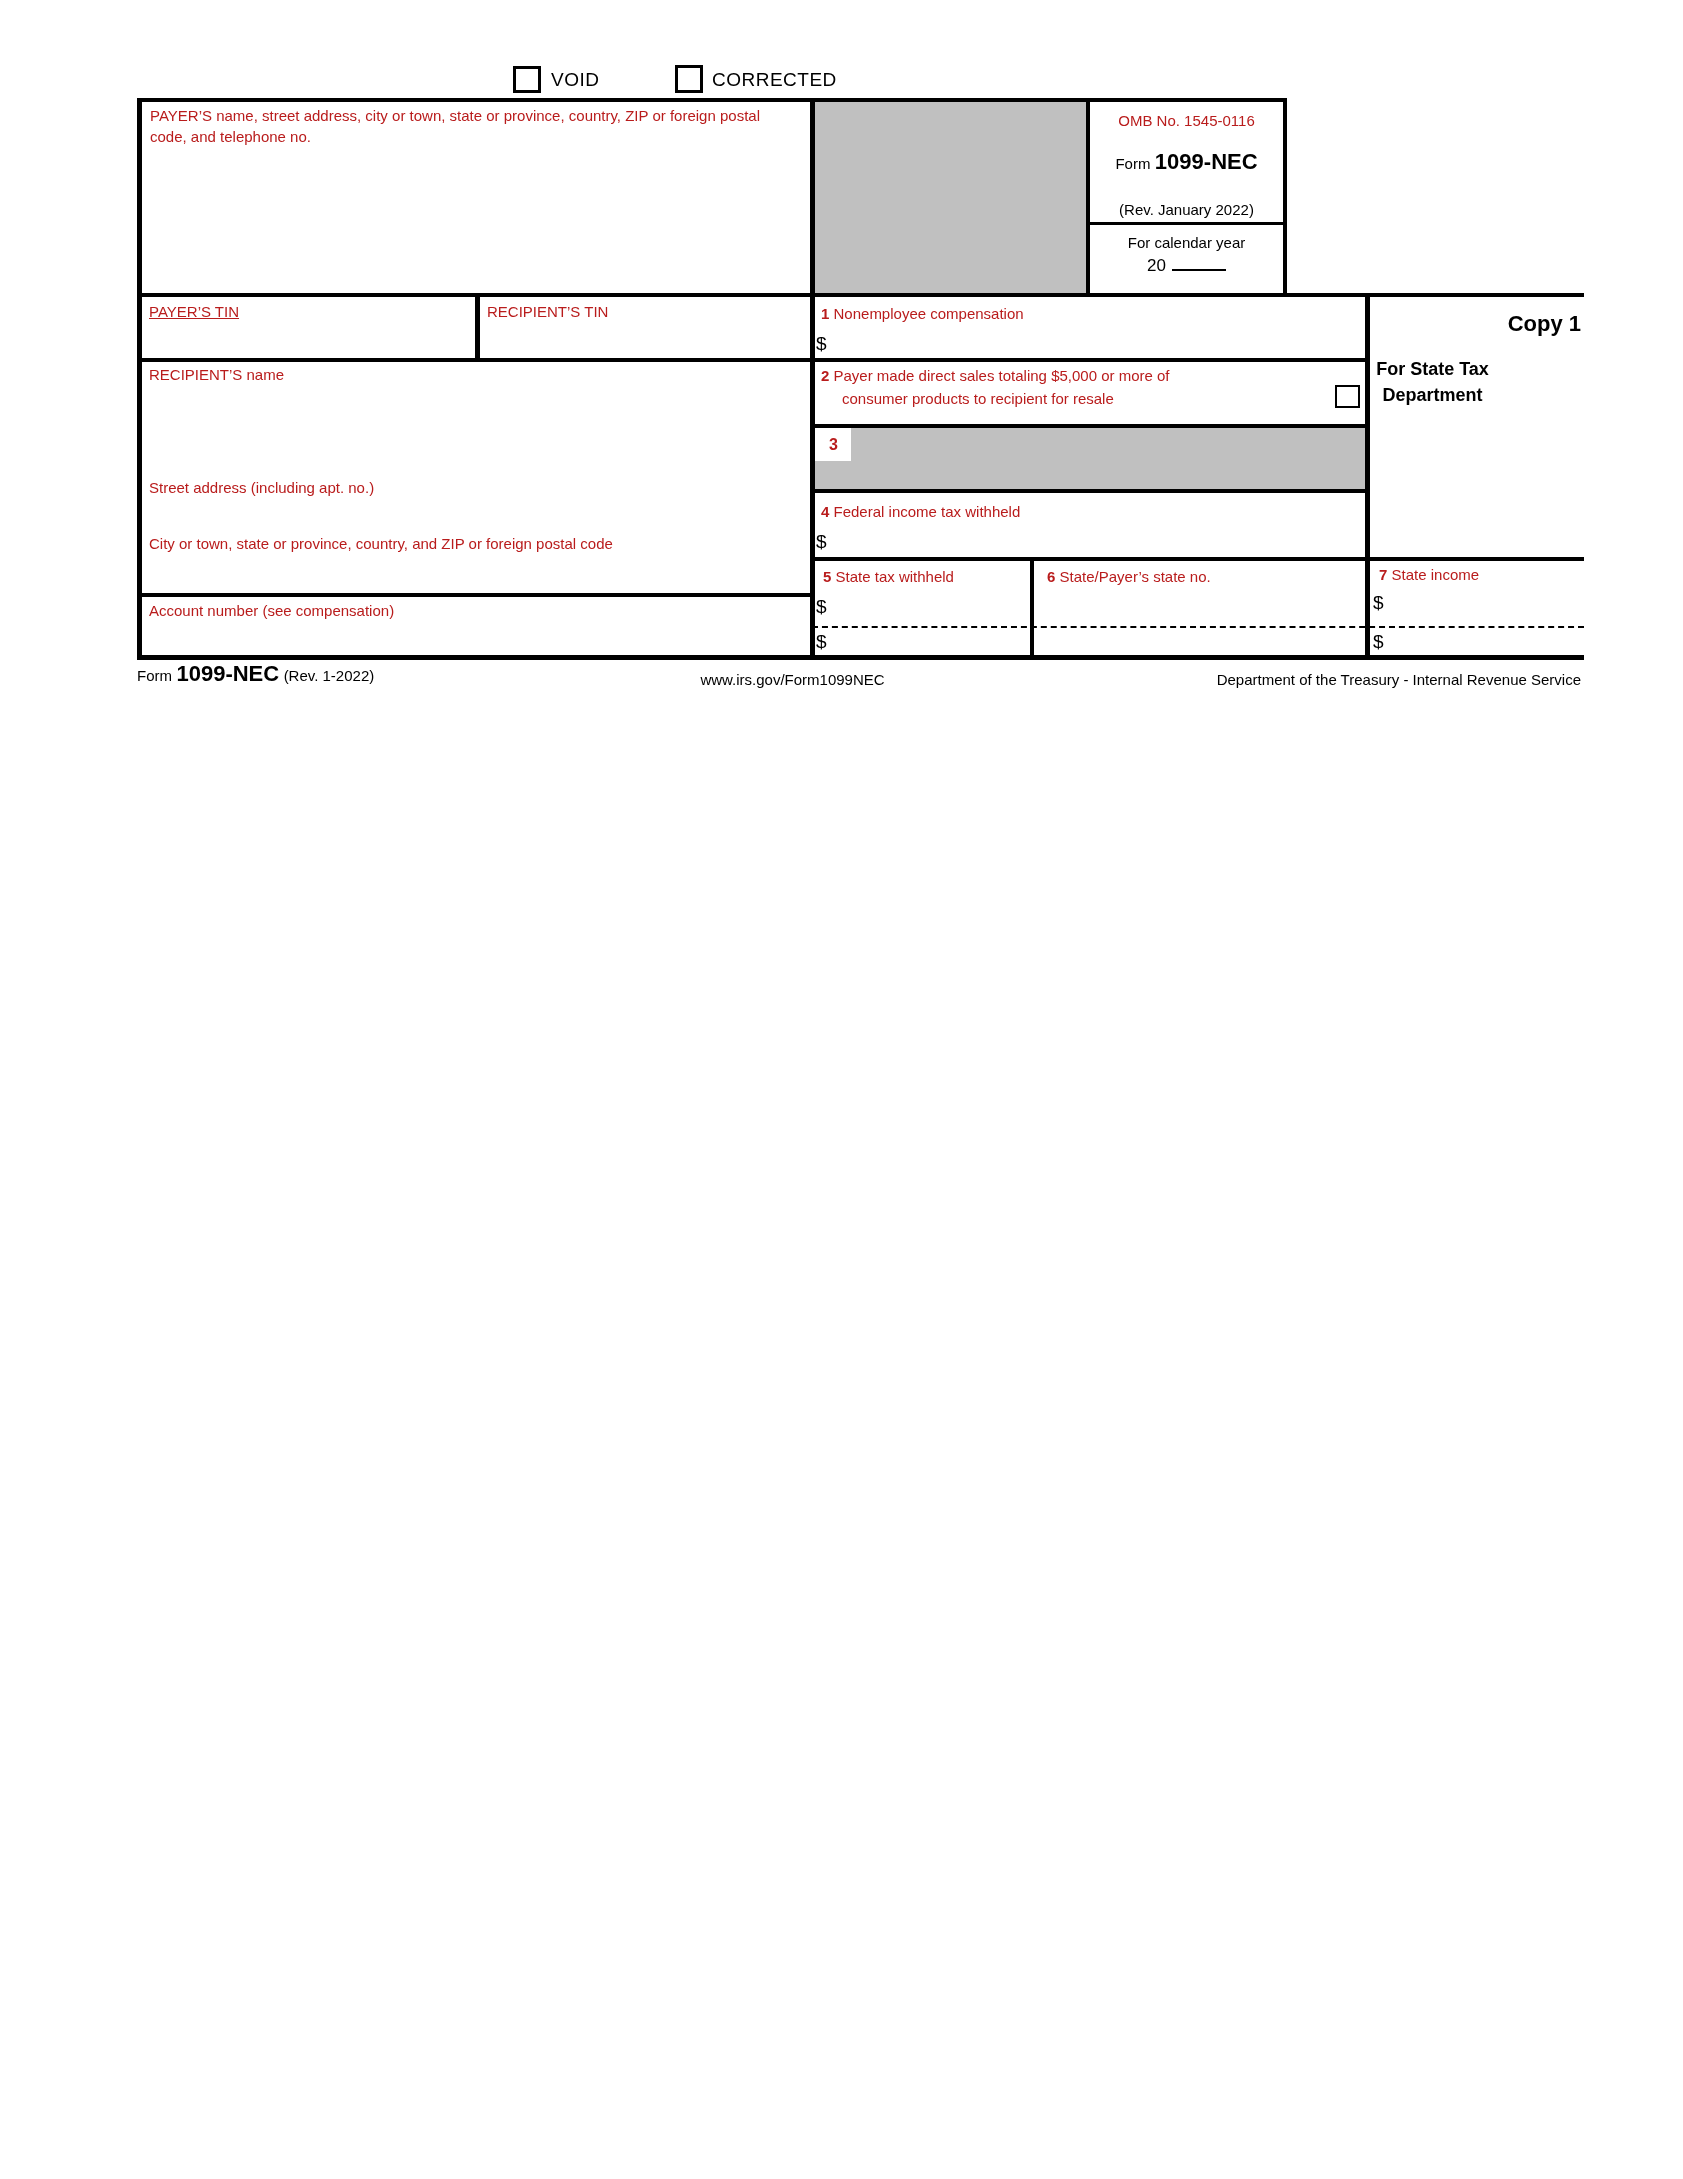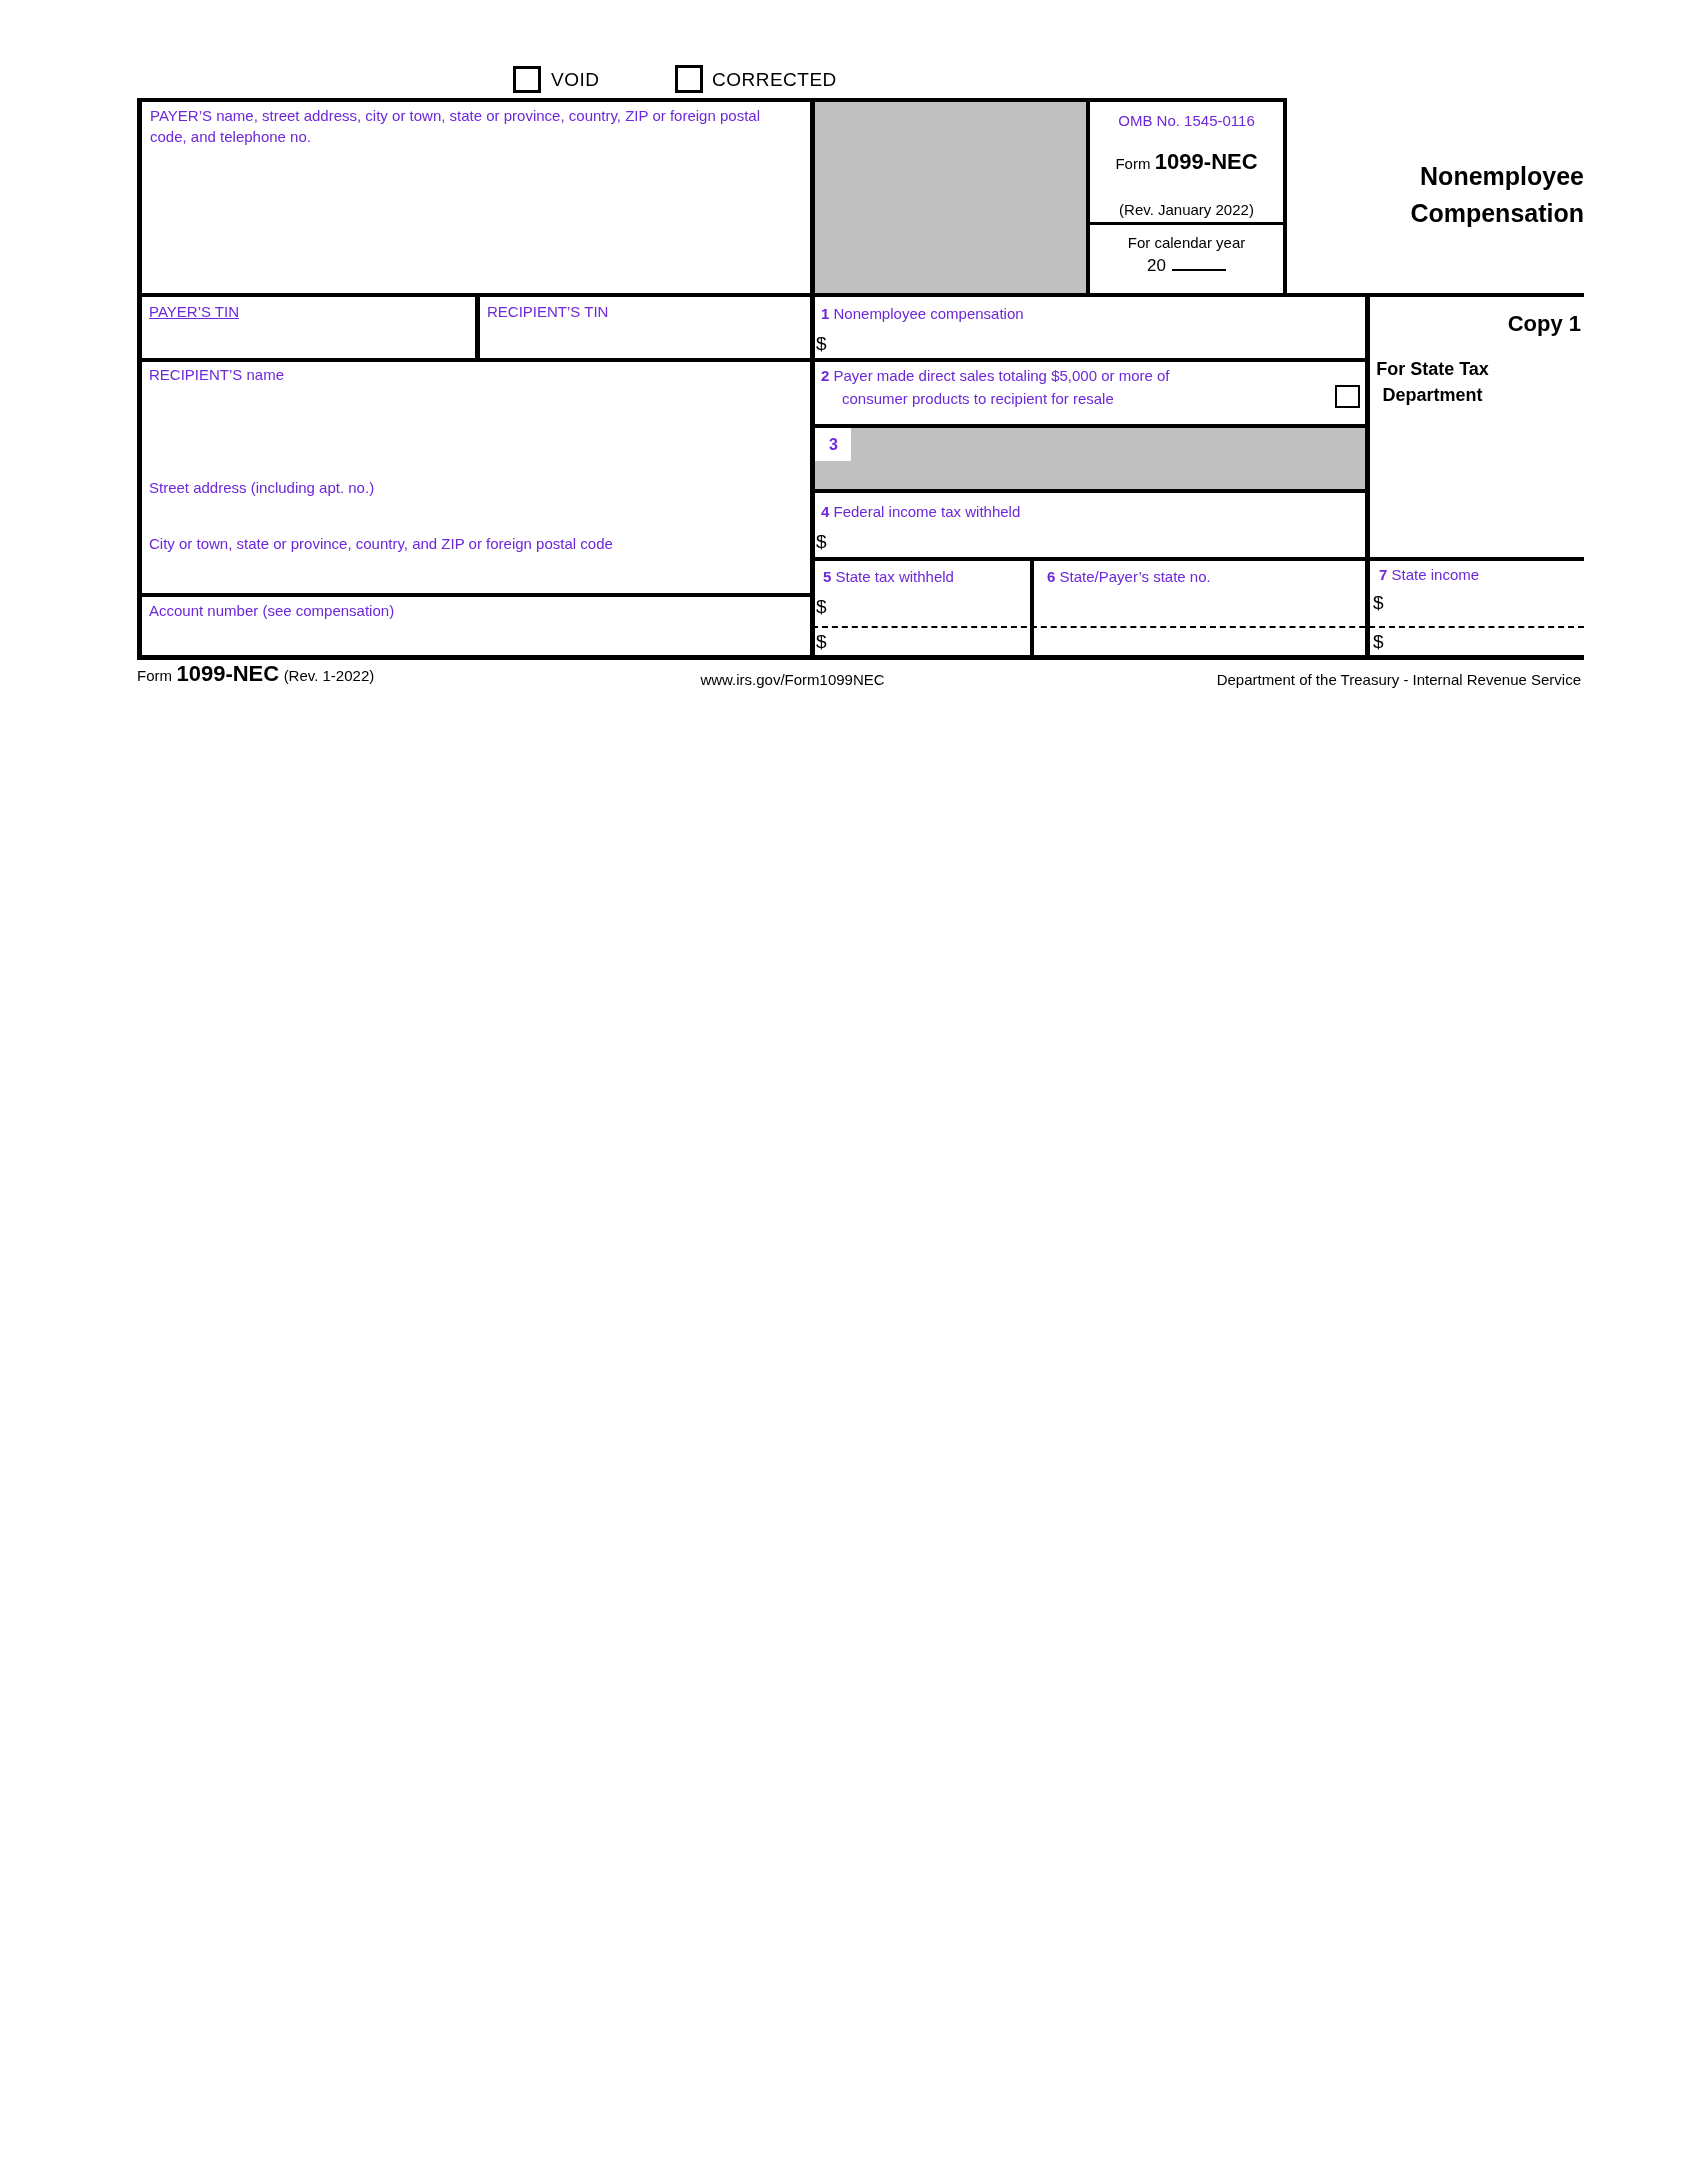"PAYER’S name, street address, city" .lbl { color: #6d28d9 -> #b91c1c }
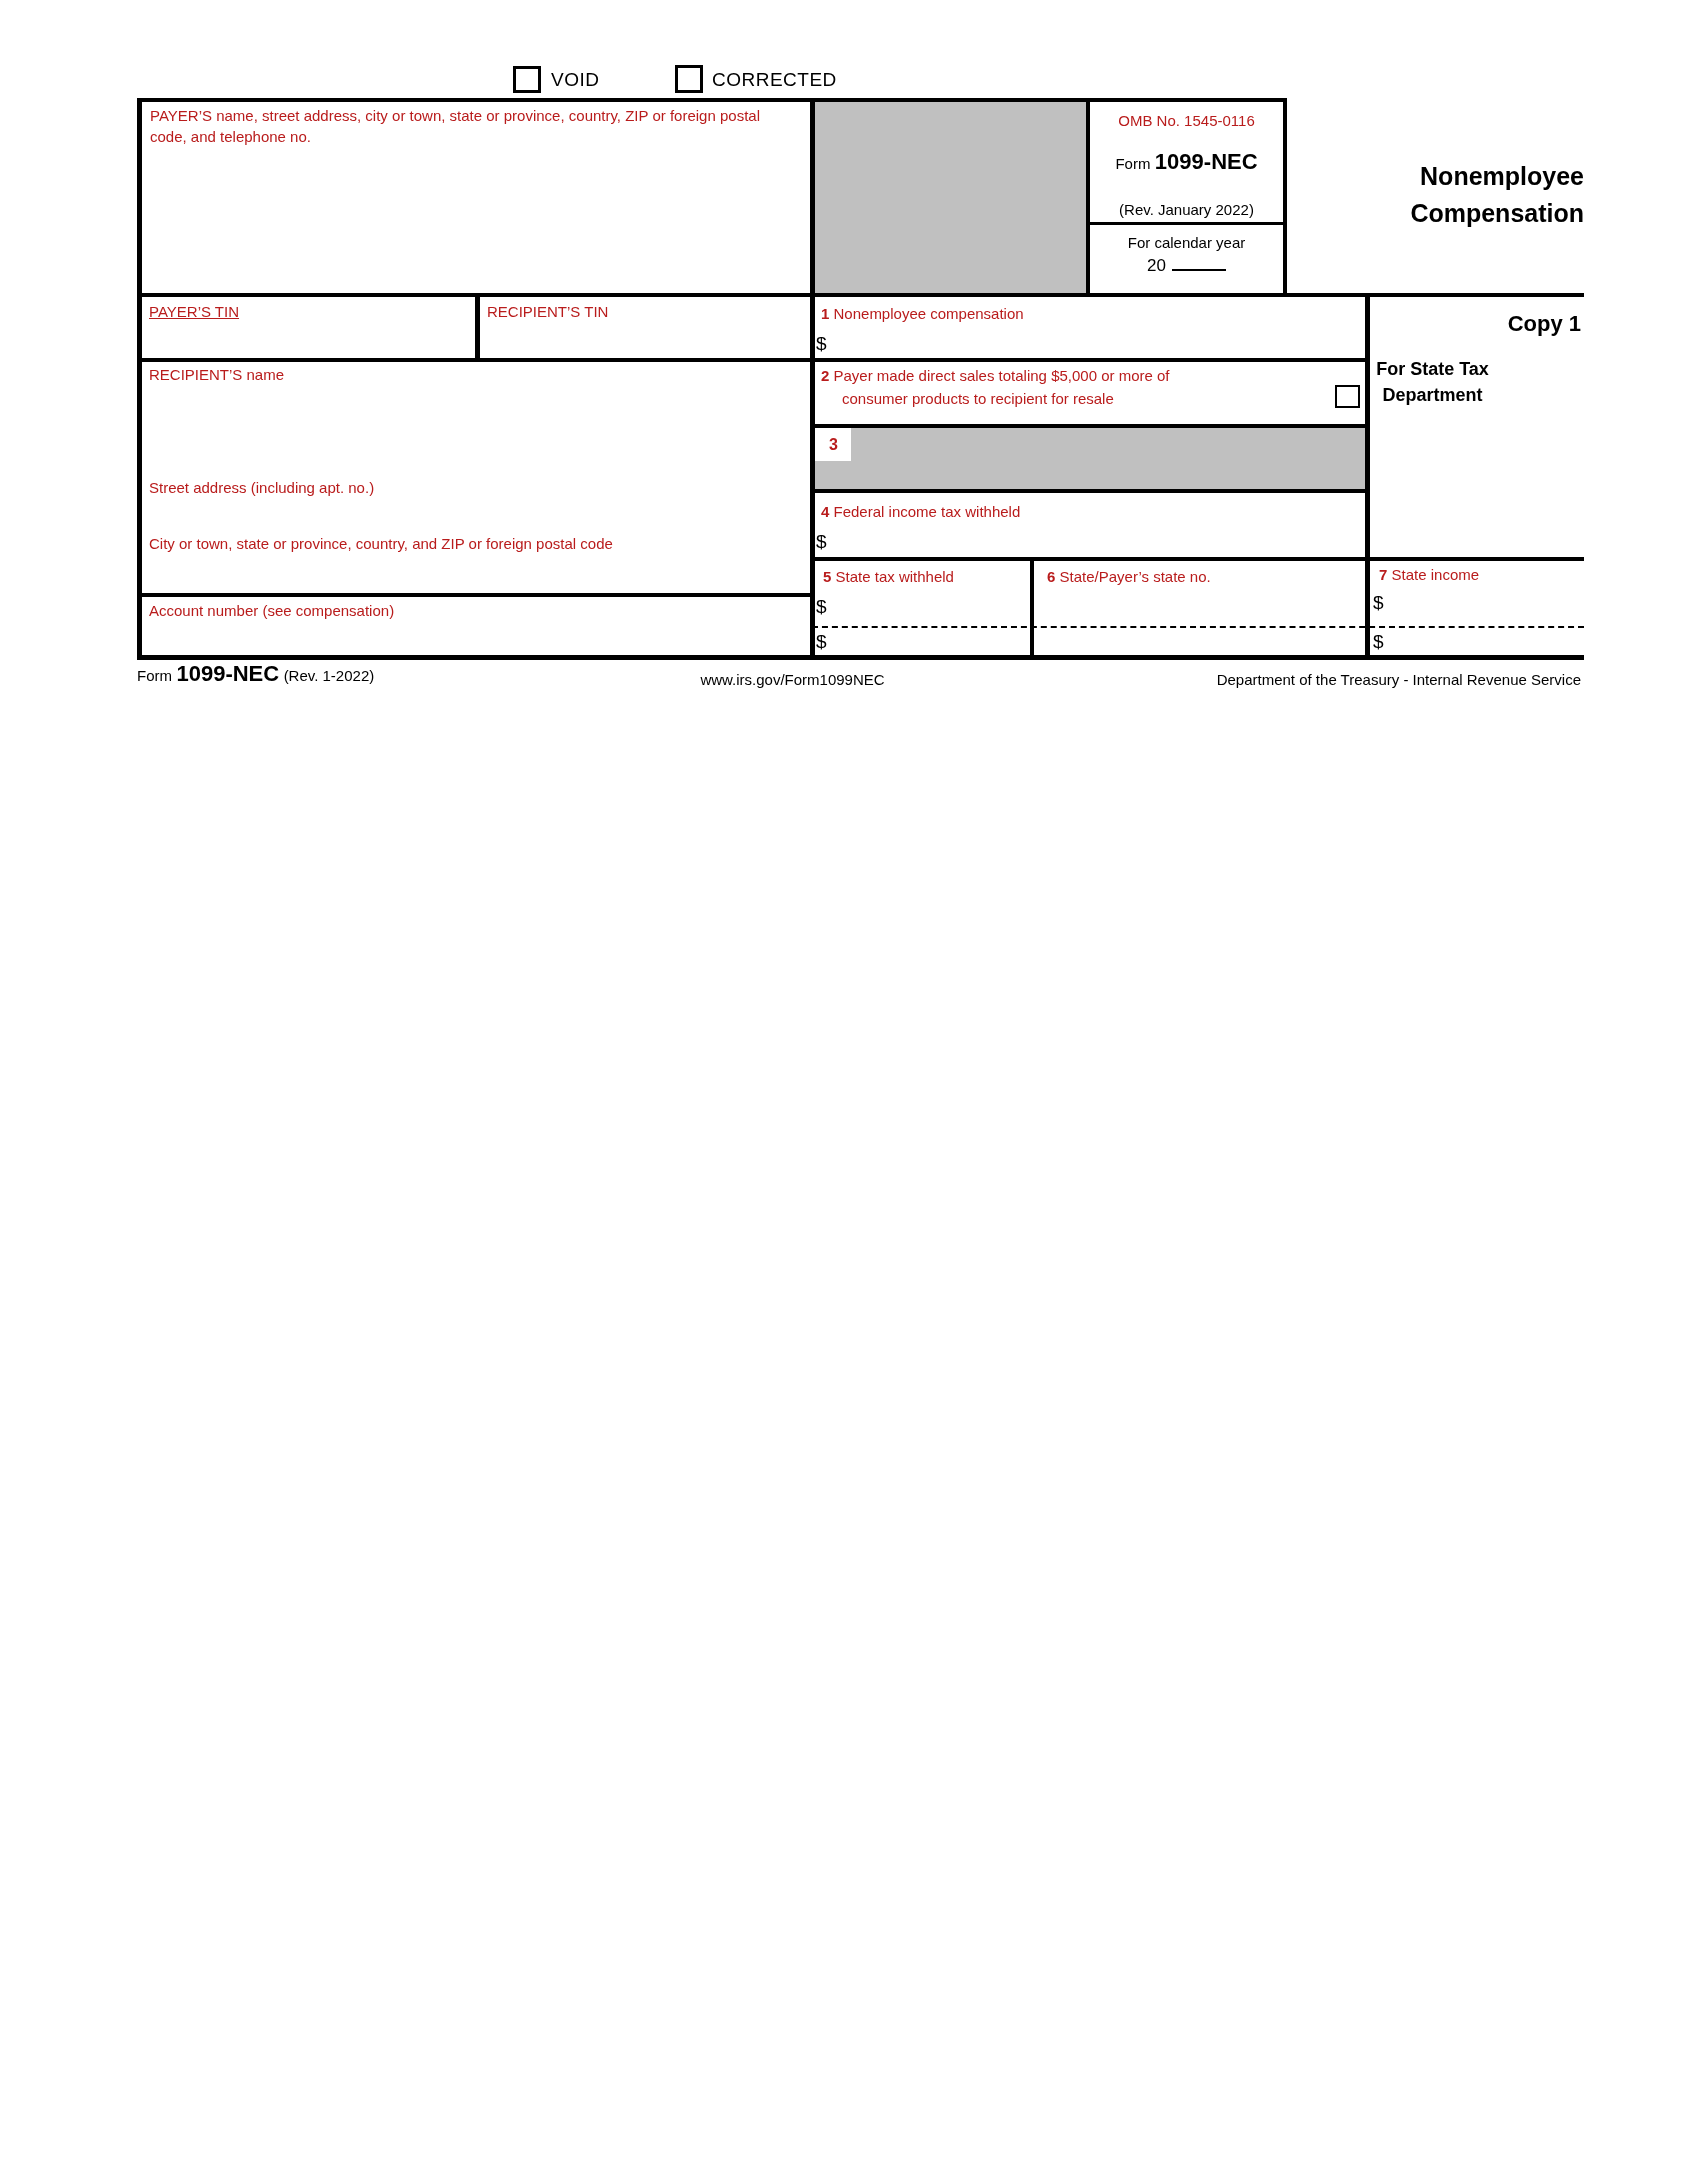"Nonemployee" div.title { html: <div> <div>Nonemployee</div> <div>Compensation</div> </div> -> none }
